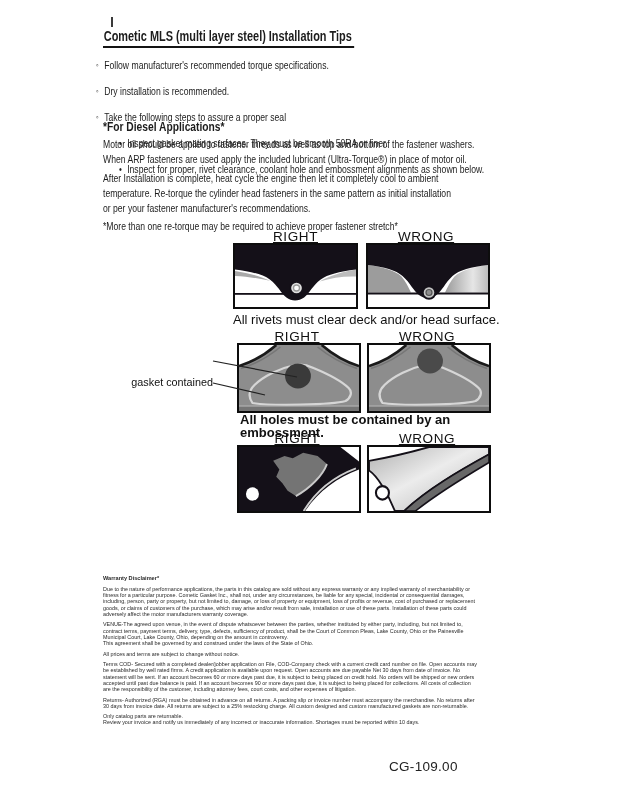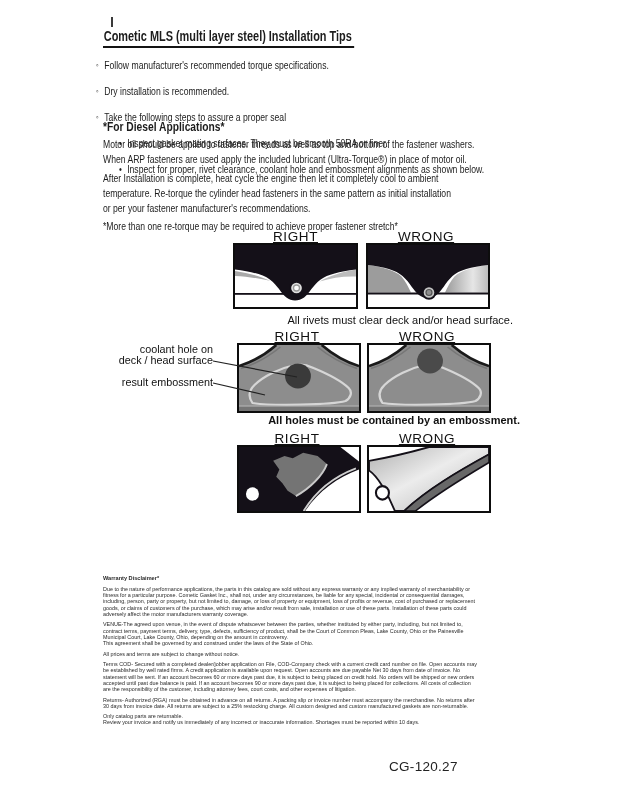"All rivets must clear deck" .caption { font-size: 11px -> 13px; text-align: right -> none }
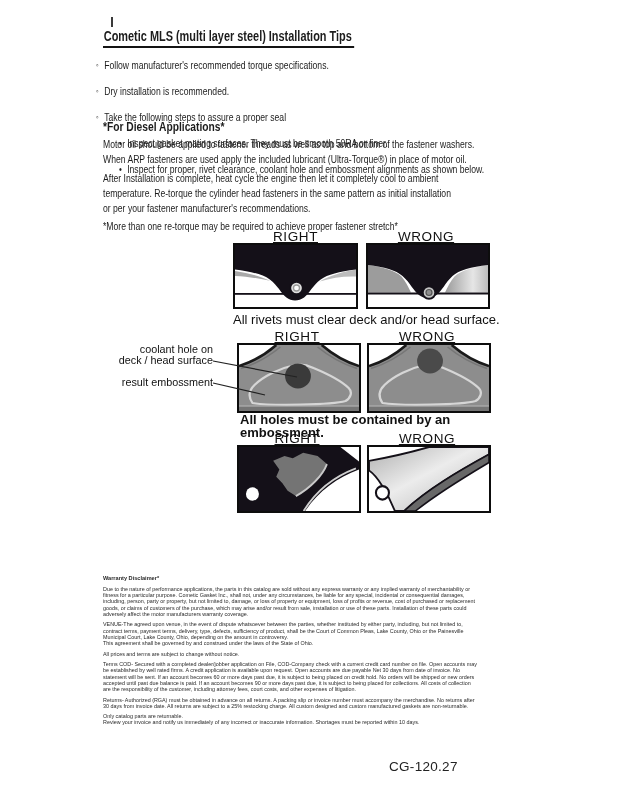"coolant hole on" div.abs { html: <div>coolant hole on deck / head surface</div> -> none }
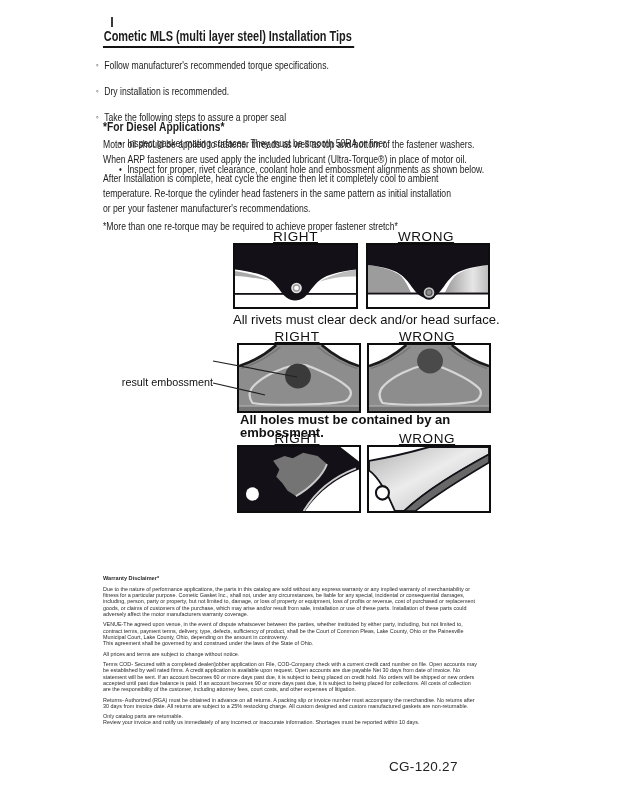"result embossment" div.abs { text: result embossment -> gasket contained }
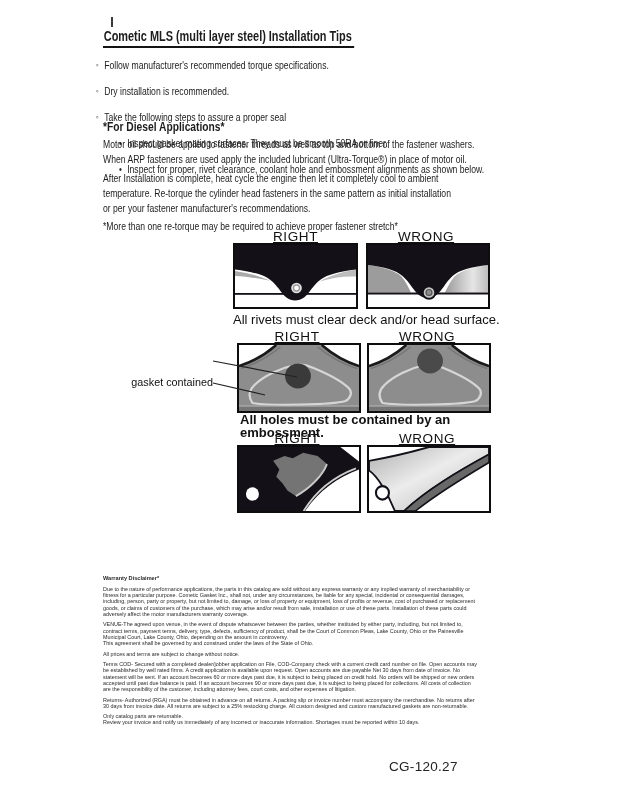"CG-120.27" div.abs { text: CG-120.27 -> CG-109.00 }
